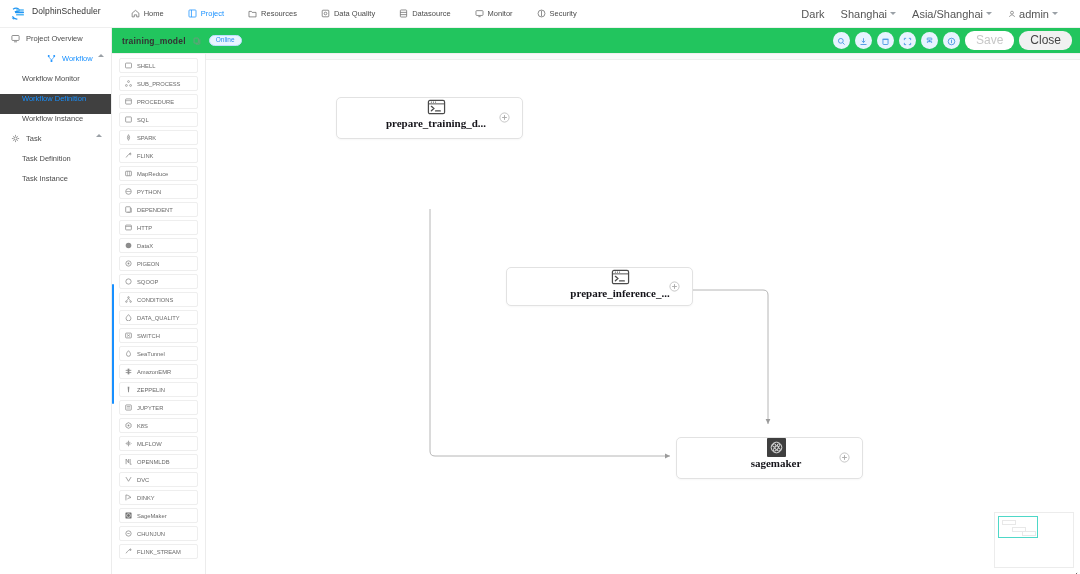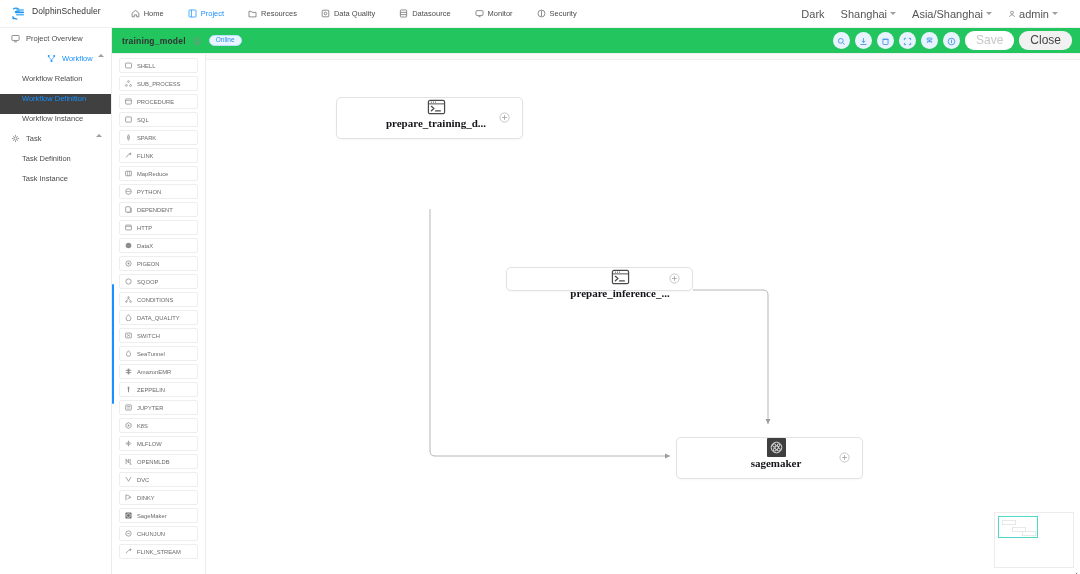"Workflow Relation" span.lbl { text: Relation -> Monitor }
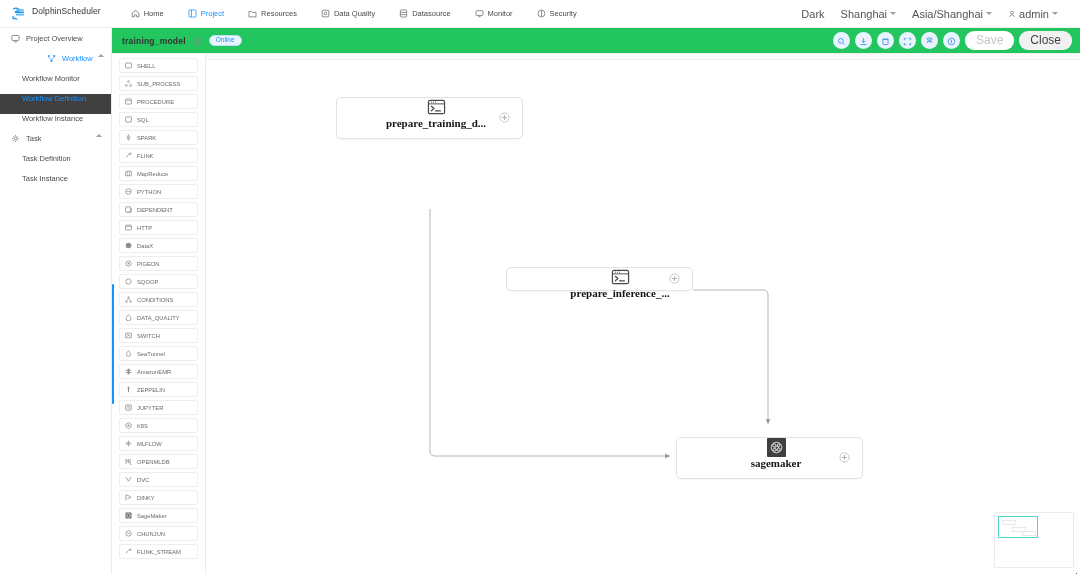"prepare_inference_..." div.node { height: 24px -> 39px }
